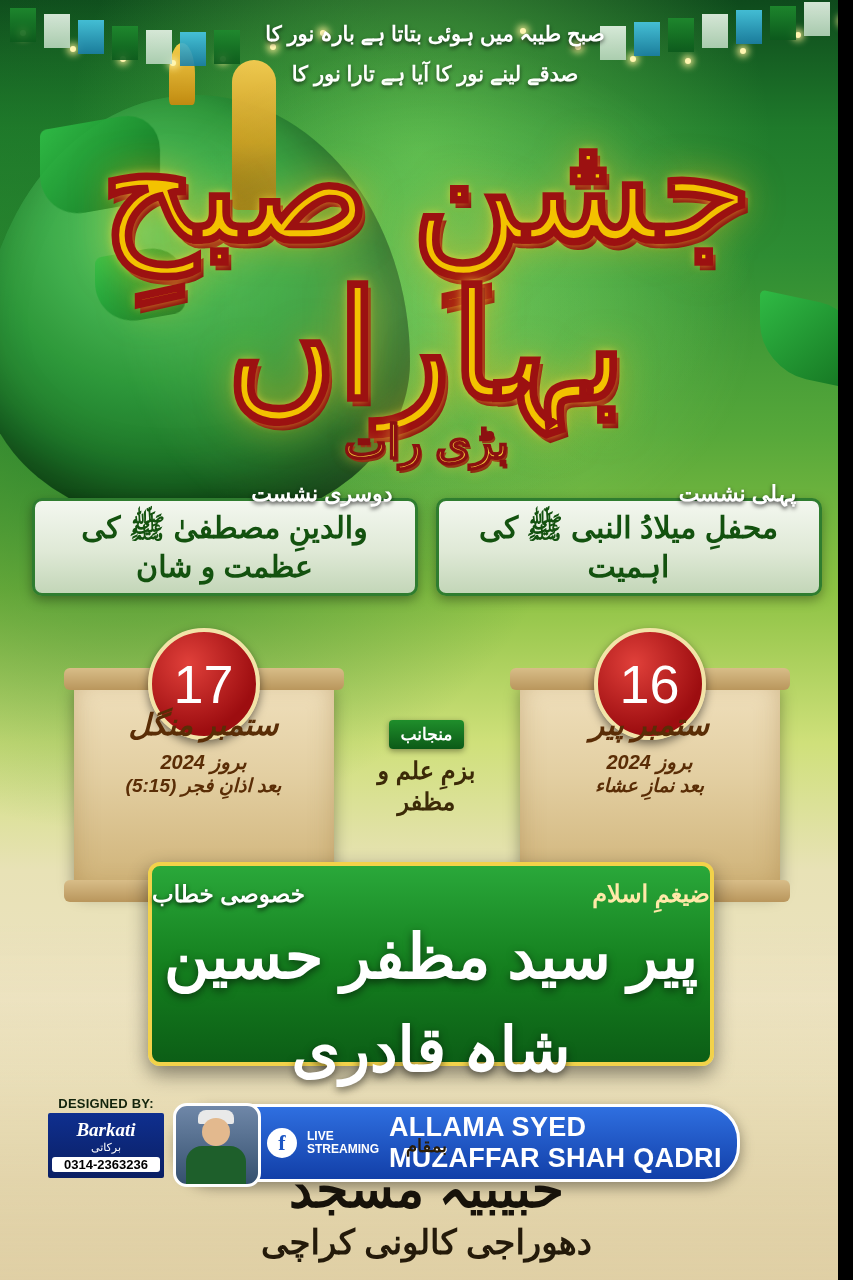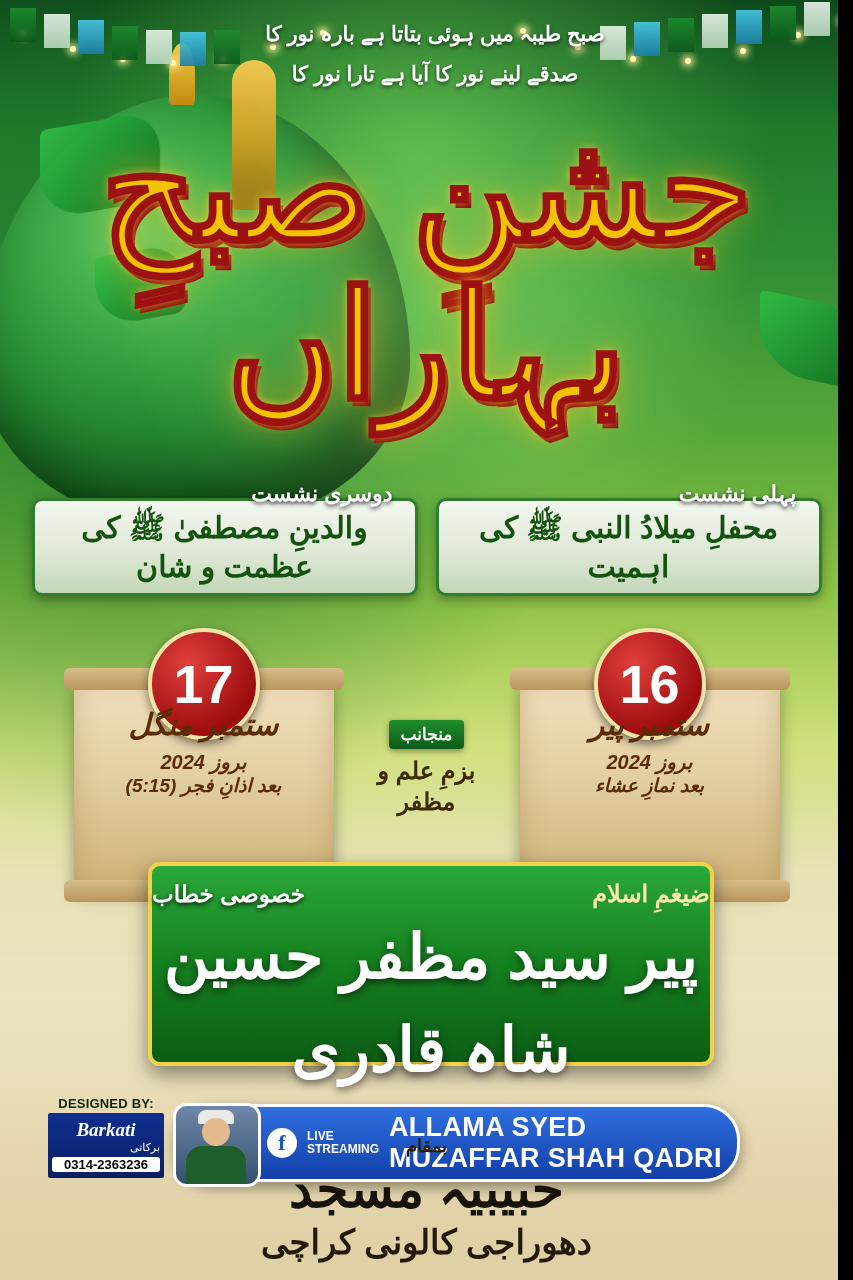"بڑی رات" div.title-sub { html: none -> <div>بڑی رات</div> }
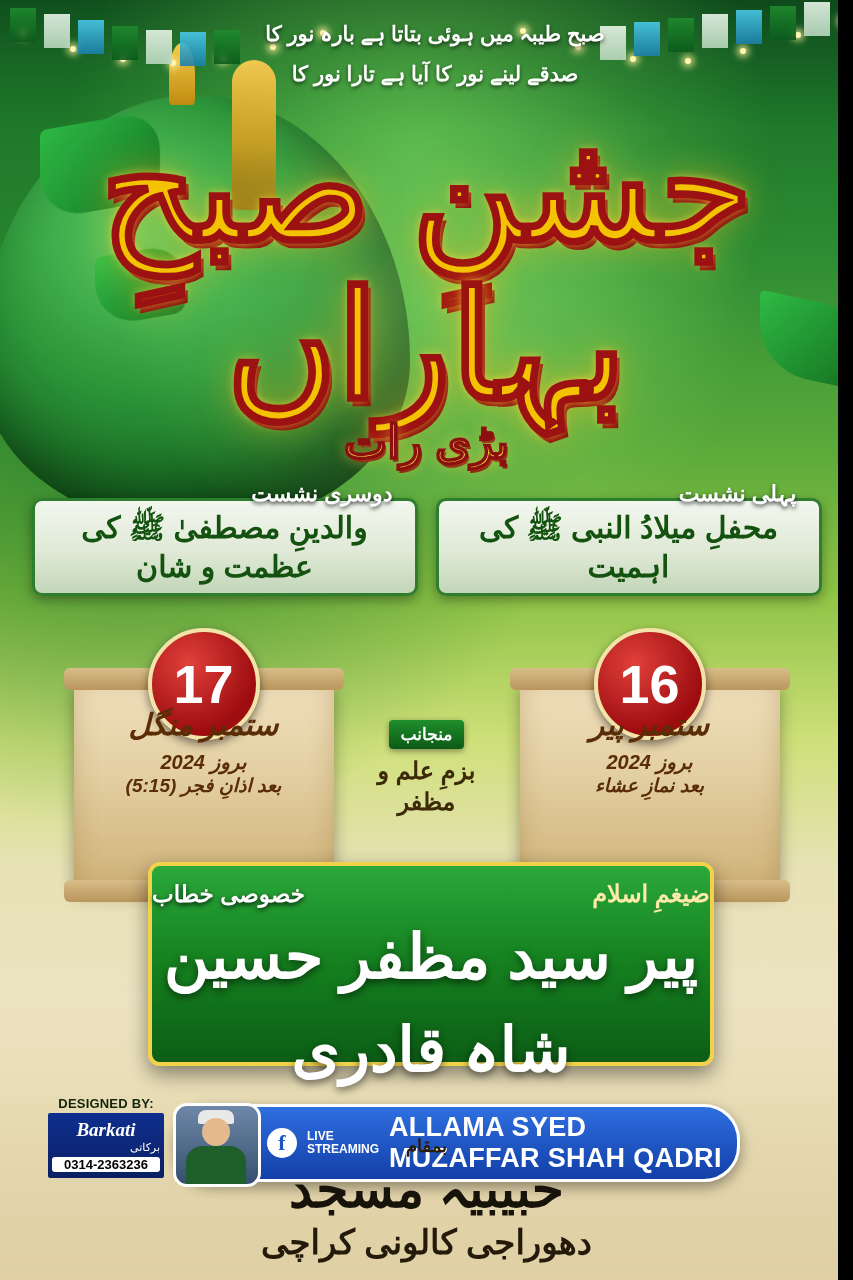"17" .badge { font-weight: bold -> normal }
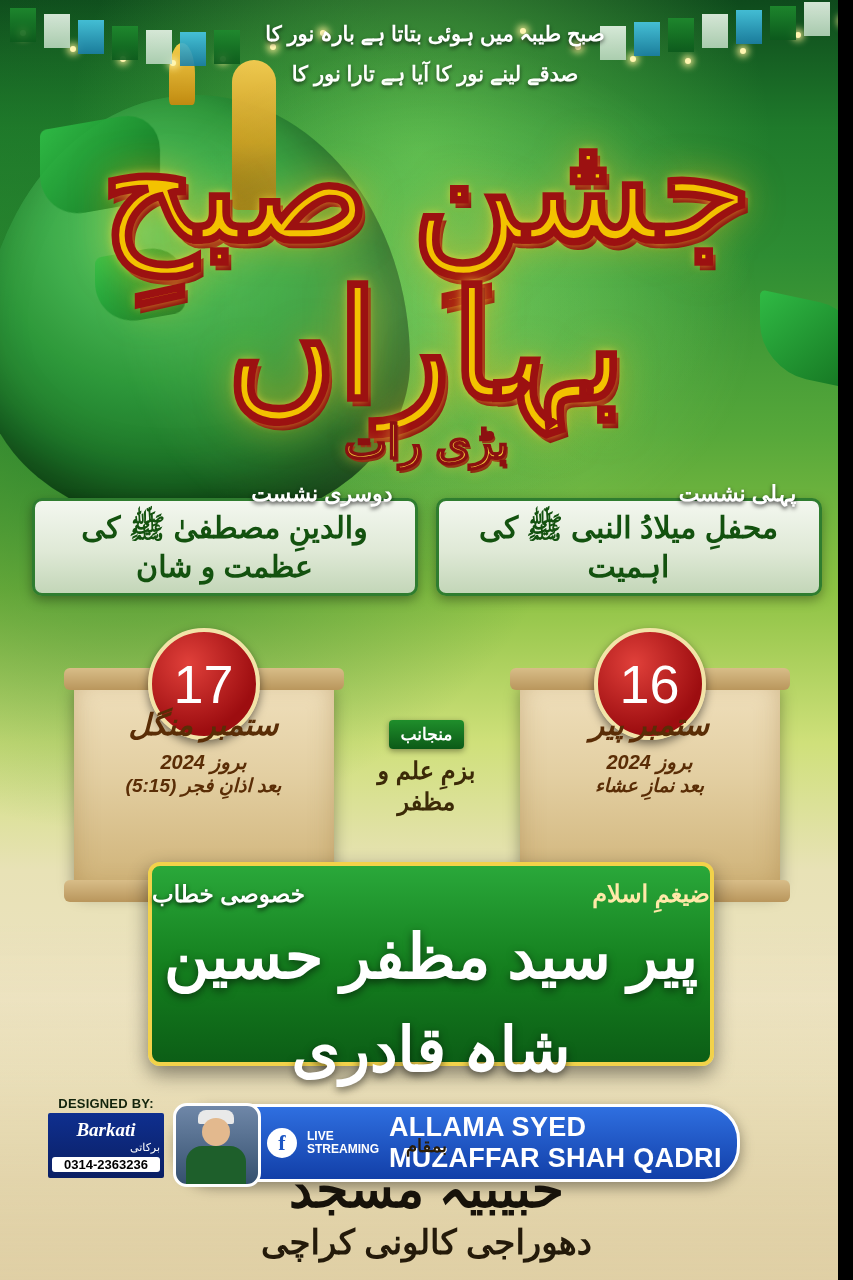"برکاتی" .designer .brandur { text-align: right -> none }
